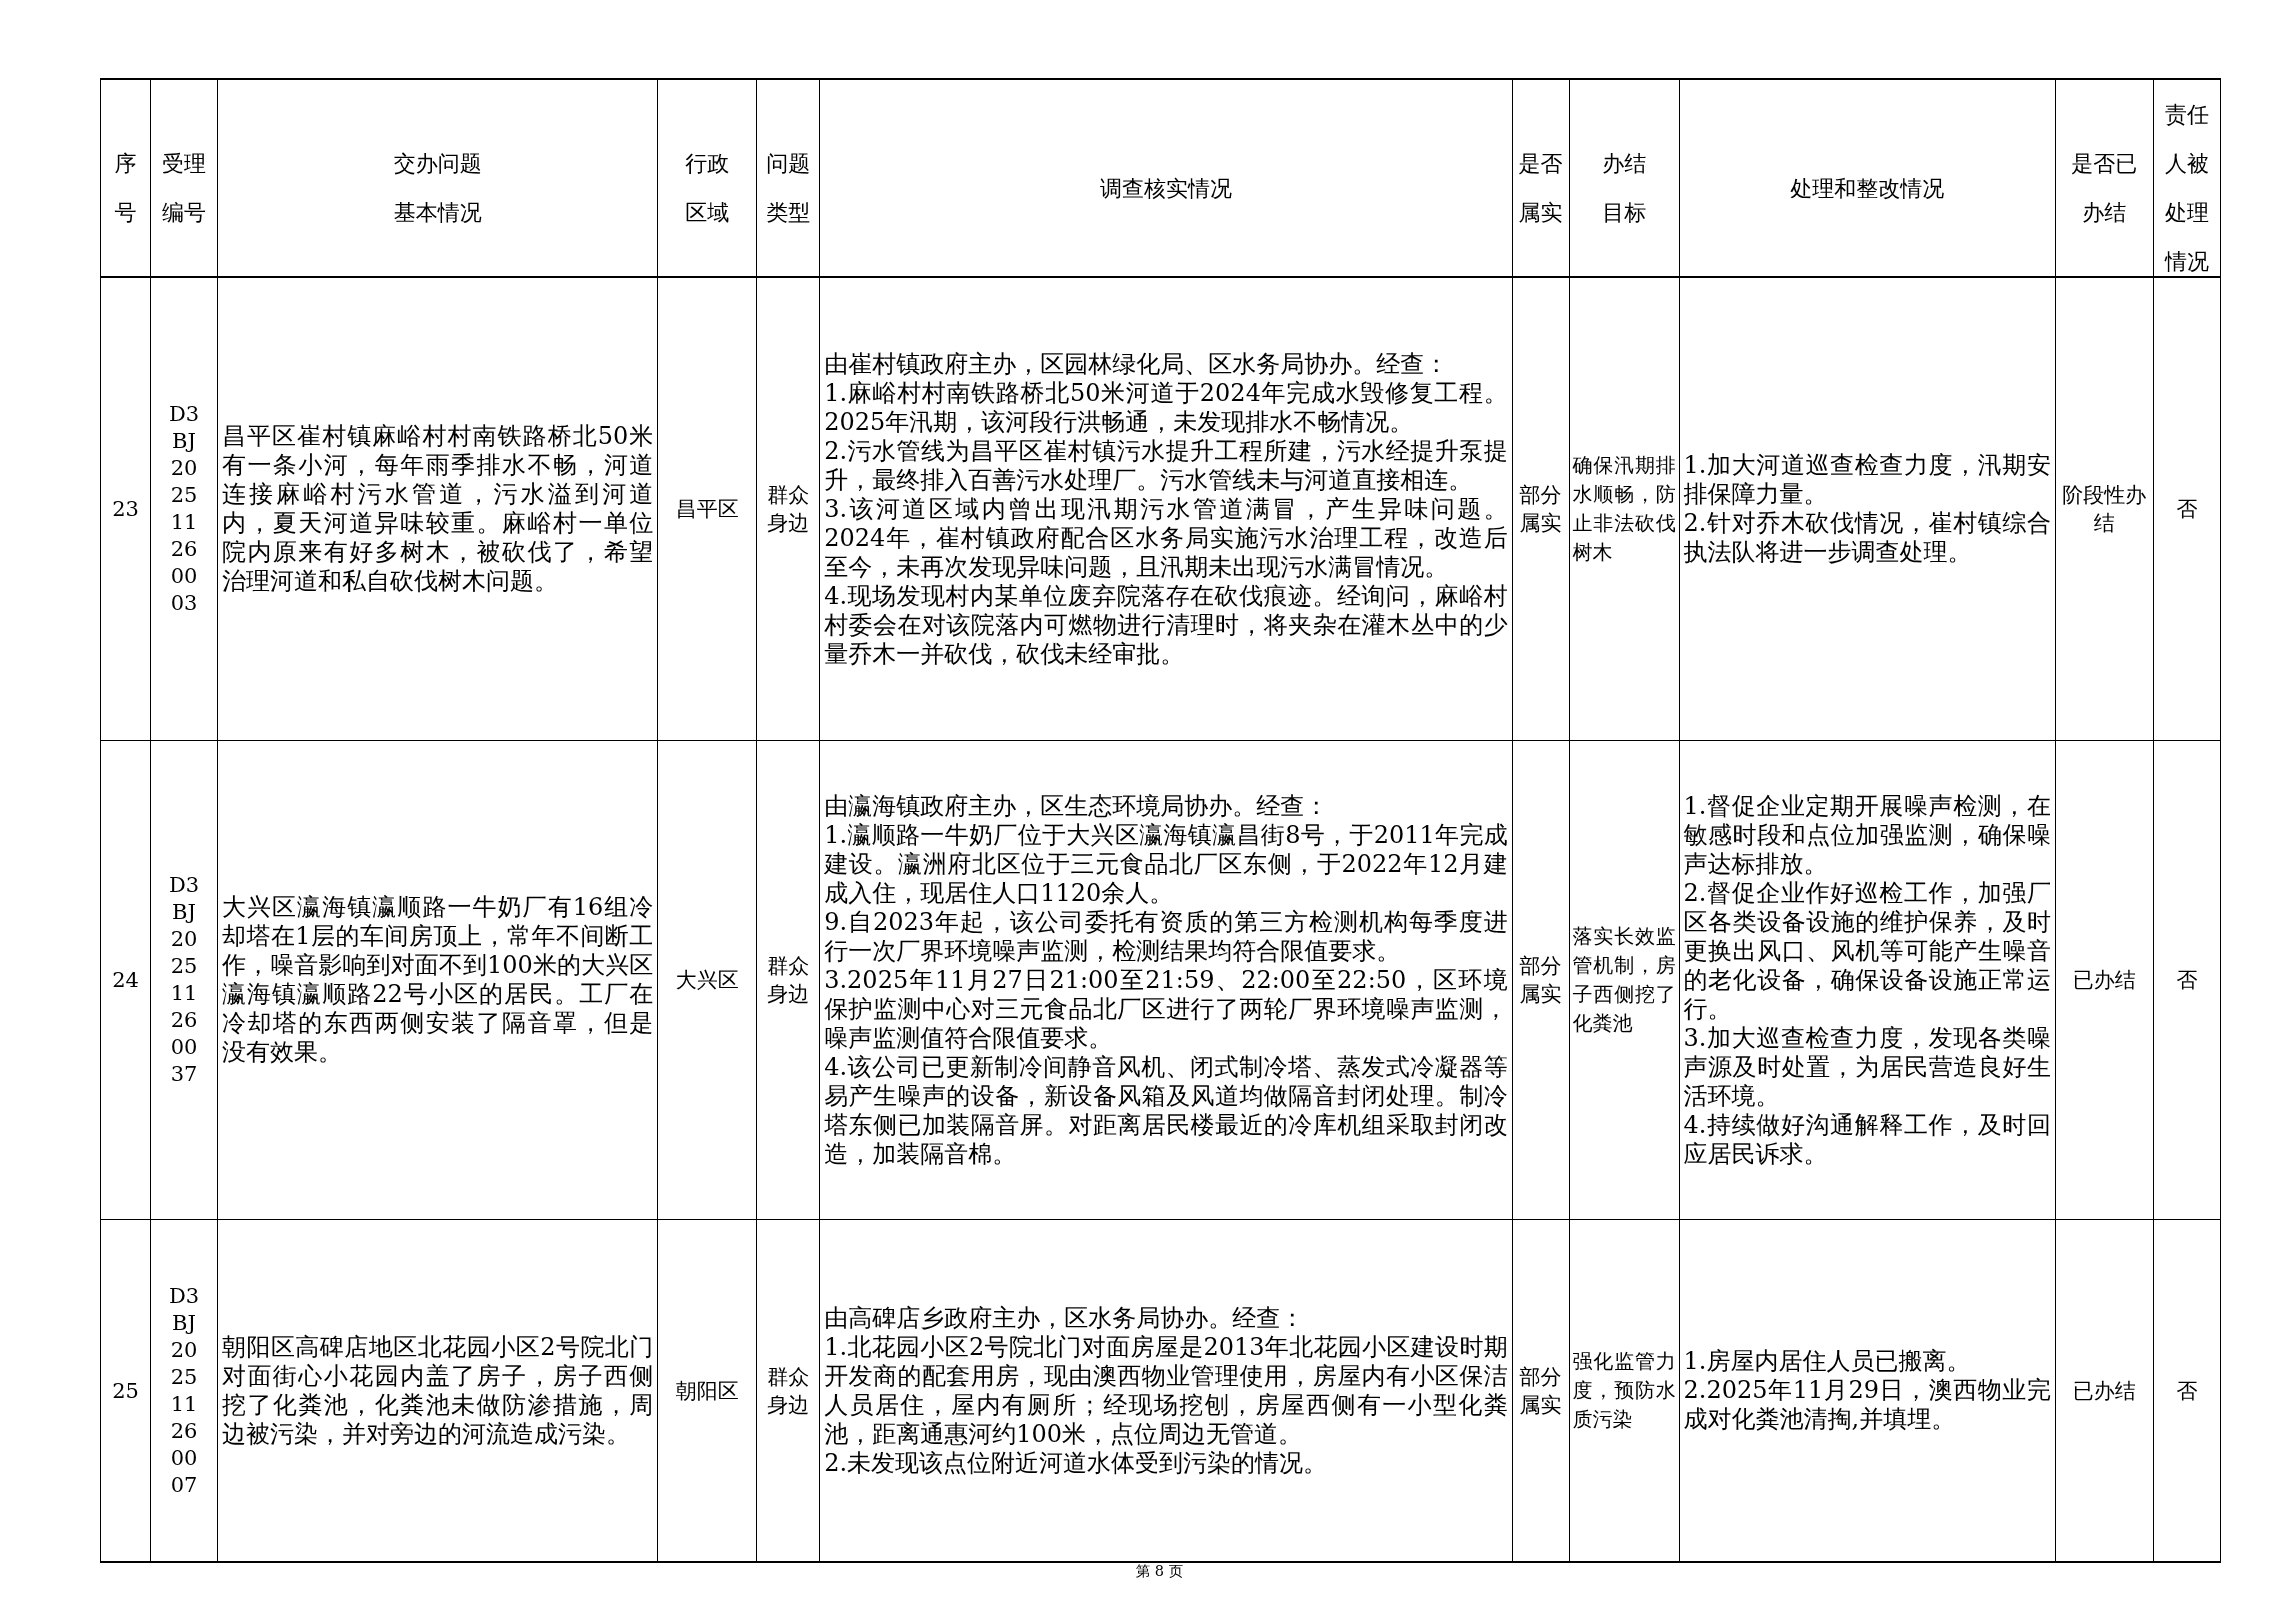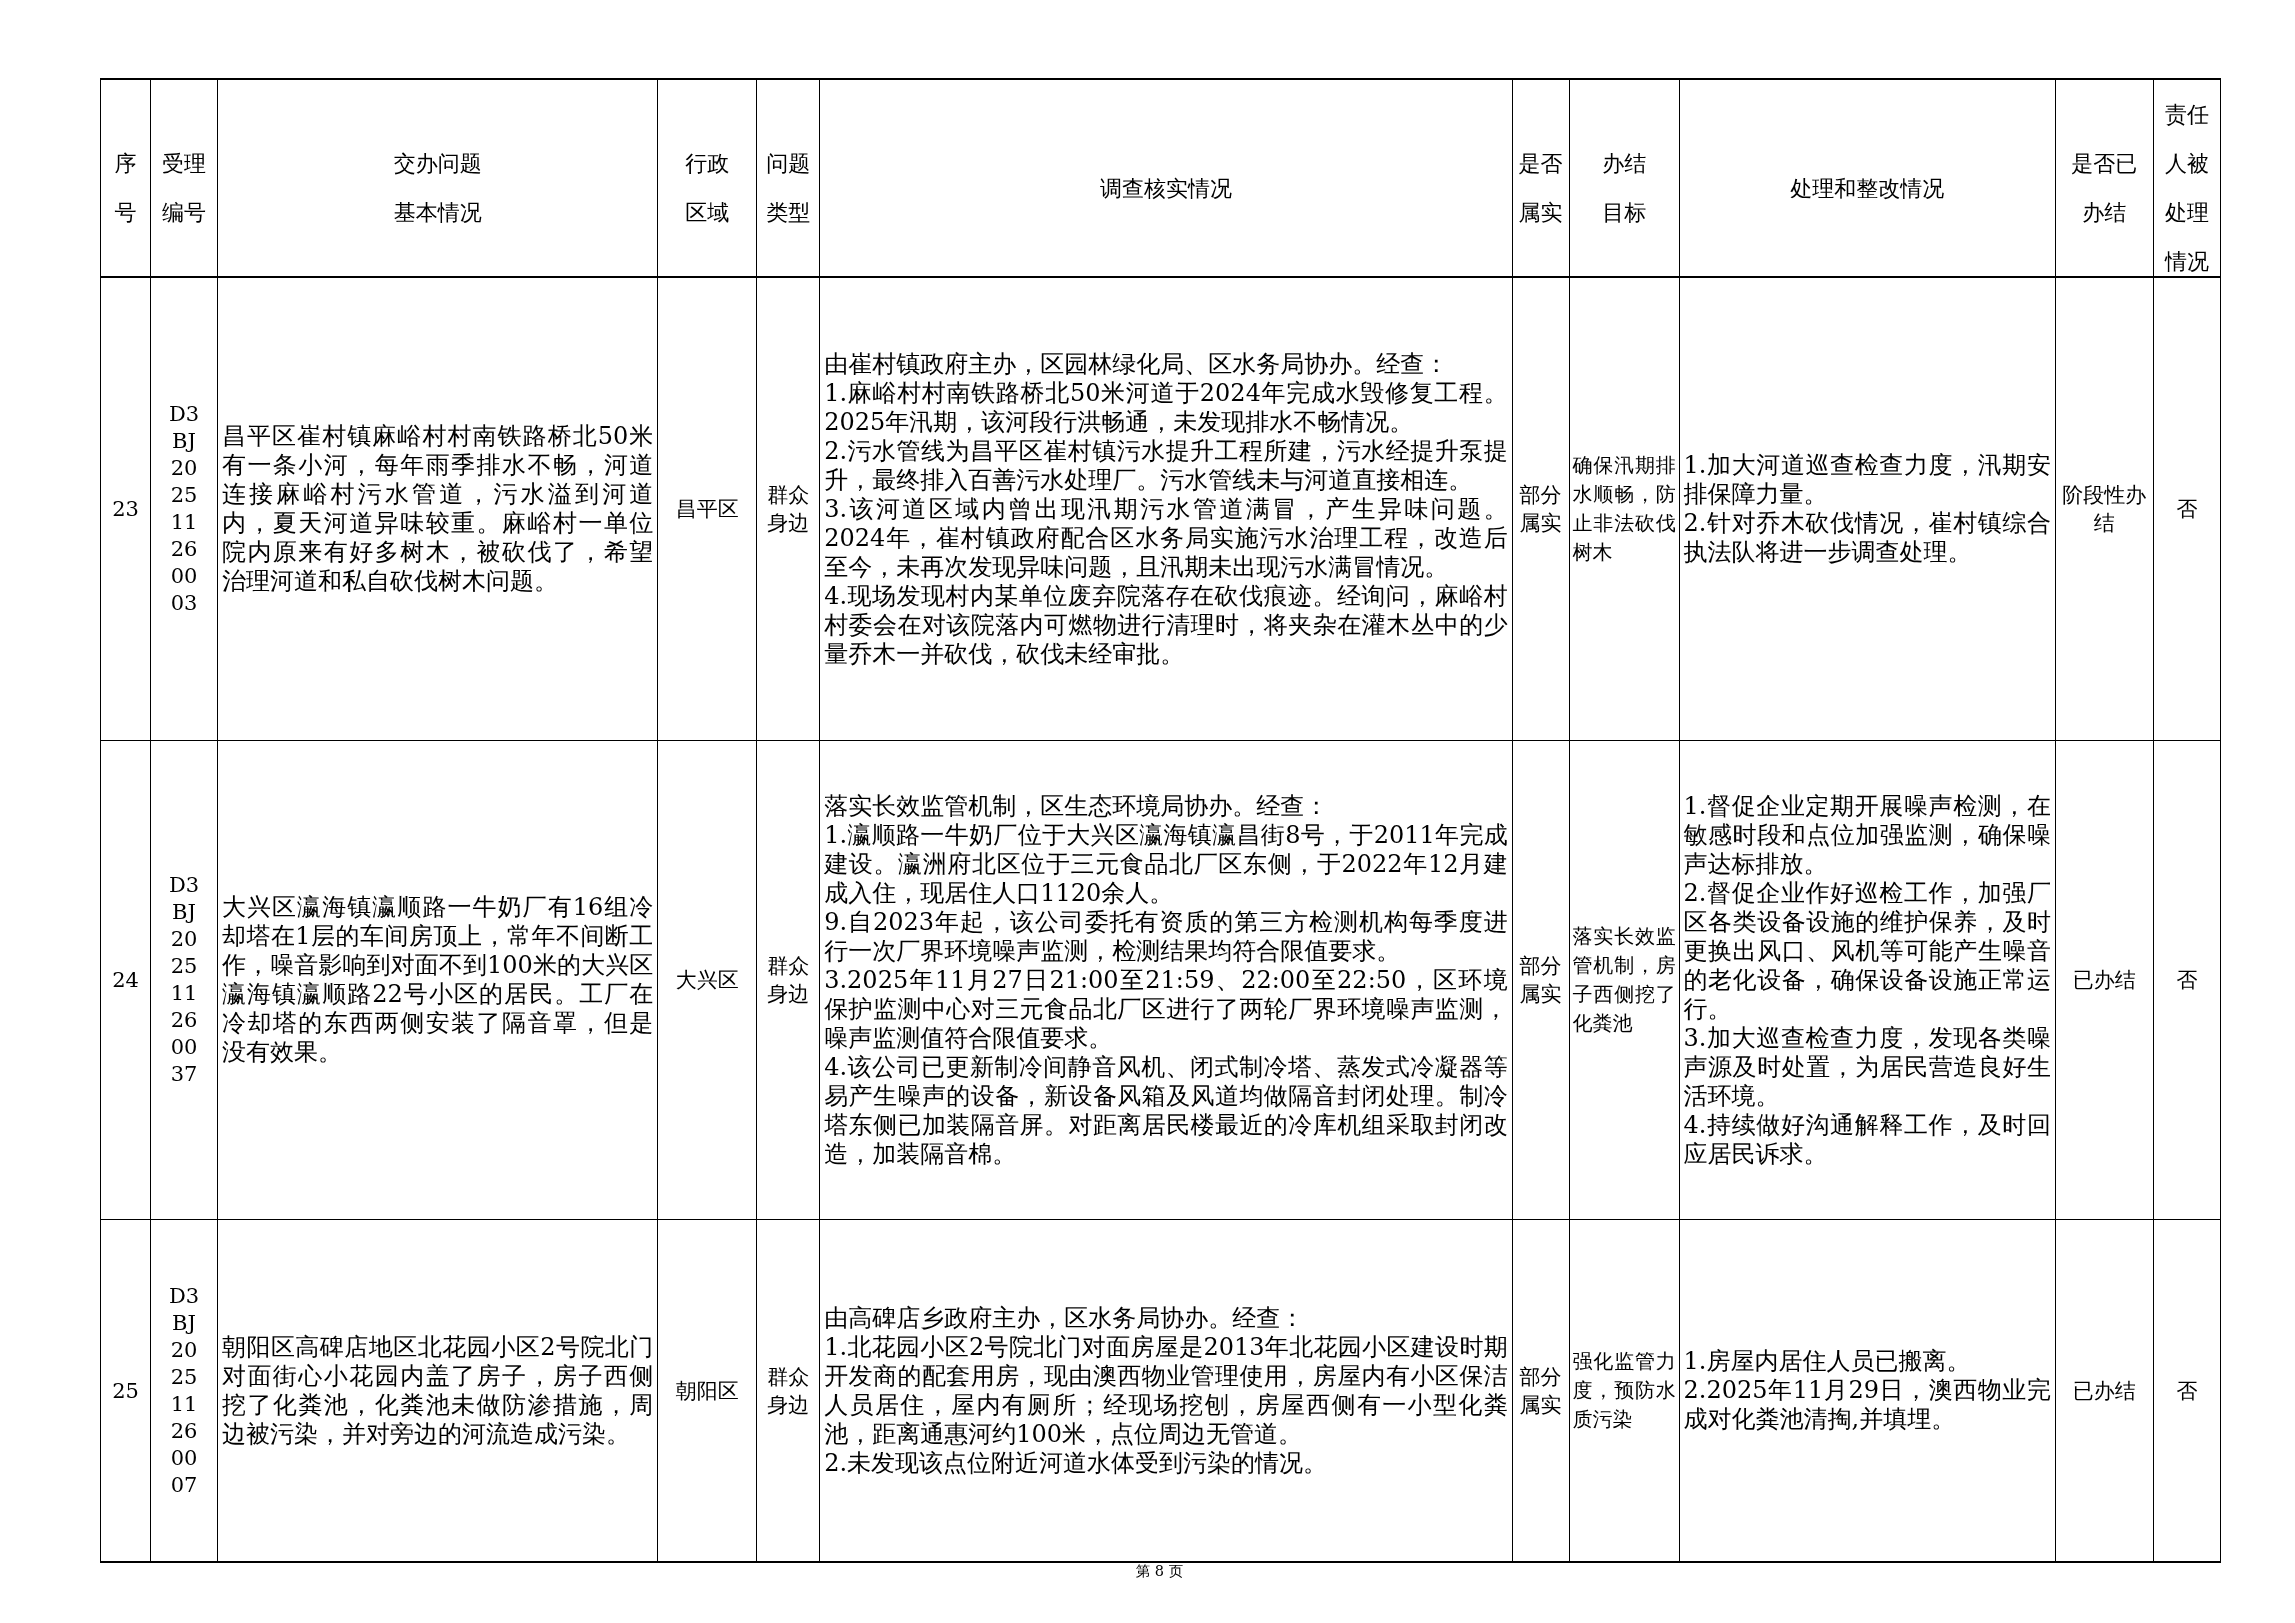"落实长效监管机制，区生态环境局协办。经查：" span.para { text: 落实长效监管机制 -> 由瀛海镇政府主办 }
